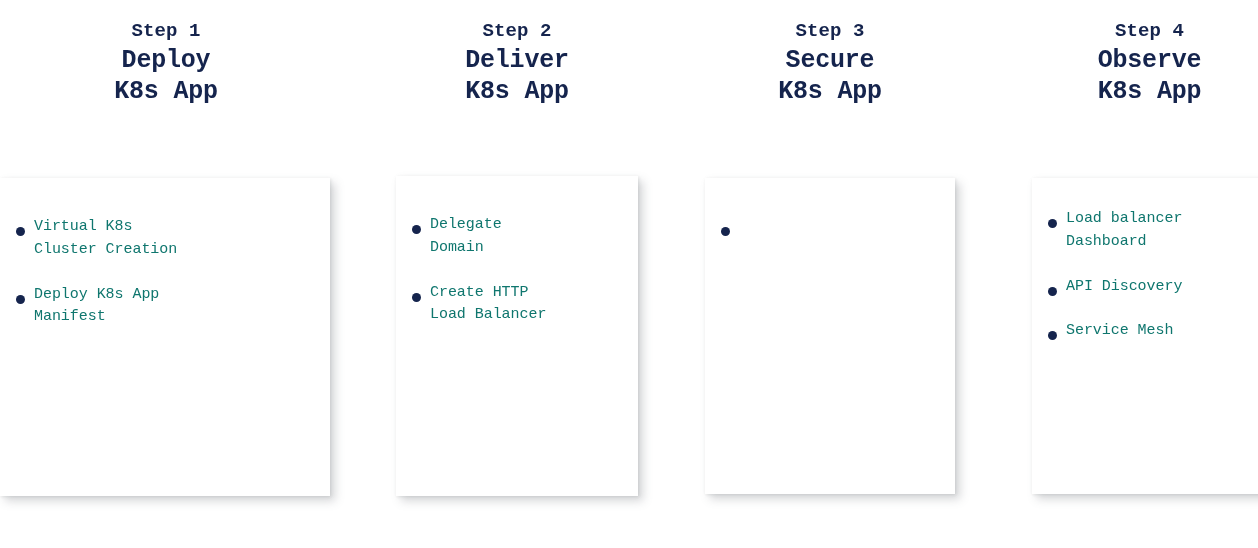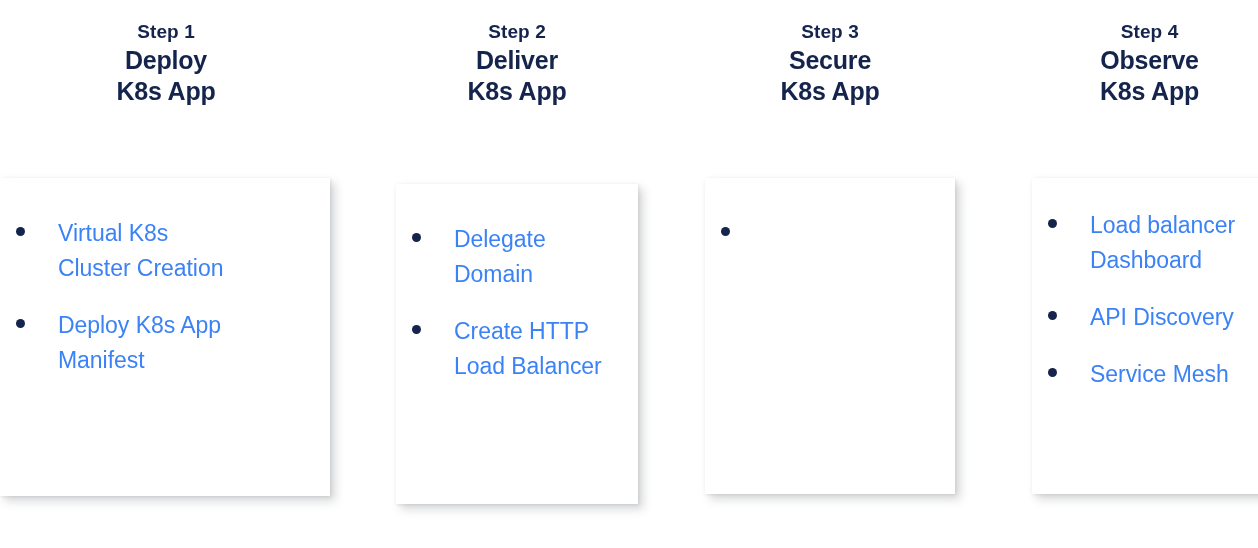"Step 1" .column { font-family: none -> Liberation Mono, monospace }
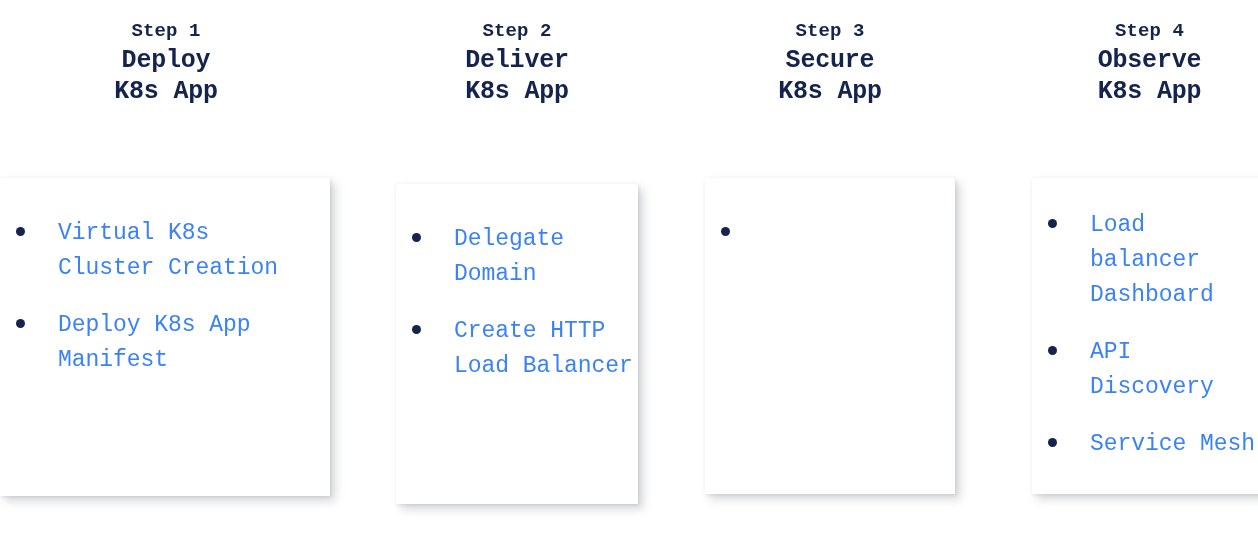"Virtual K8s" .bullet-item { color: #3b82f6 -> #0f766e; font-size: 23px -> 15px; padding-left: 58px -> 34px }
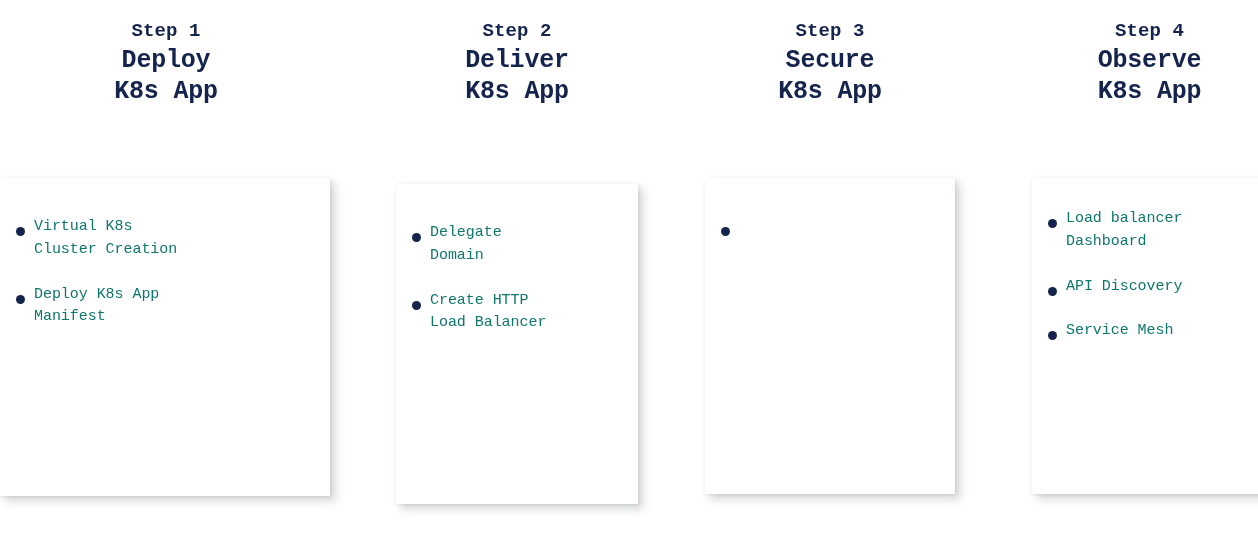"Delegate" div.card { top: 184px -> 176px }
